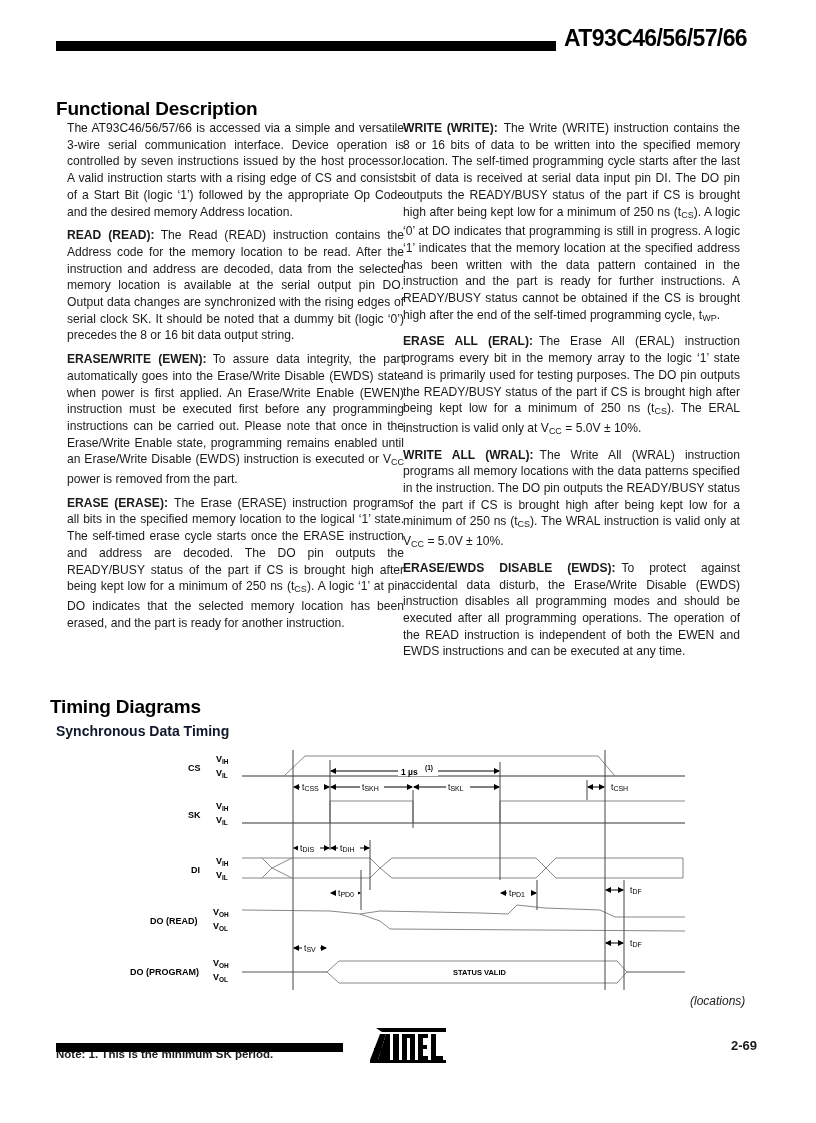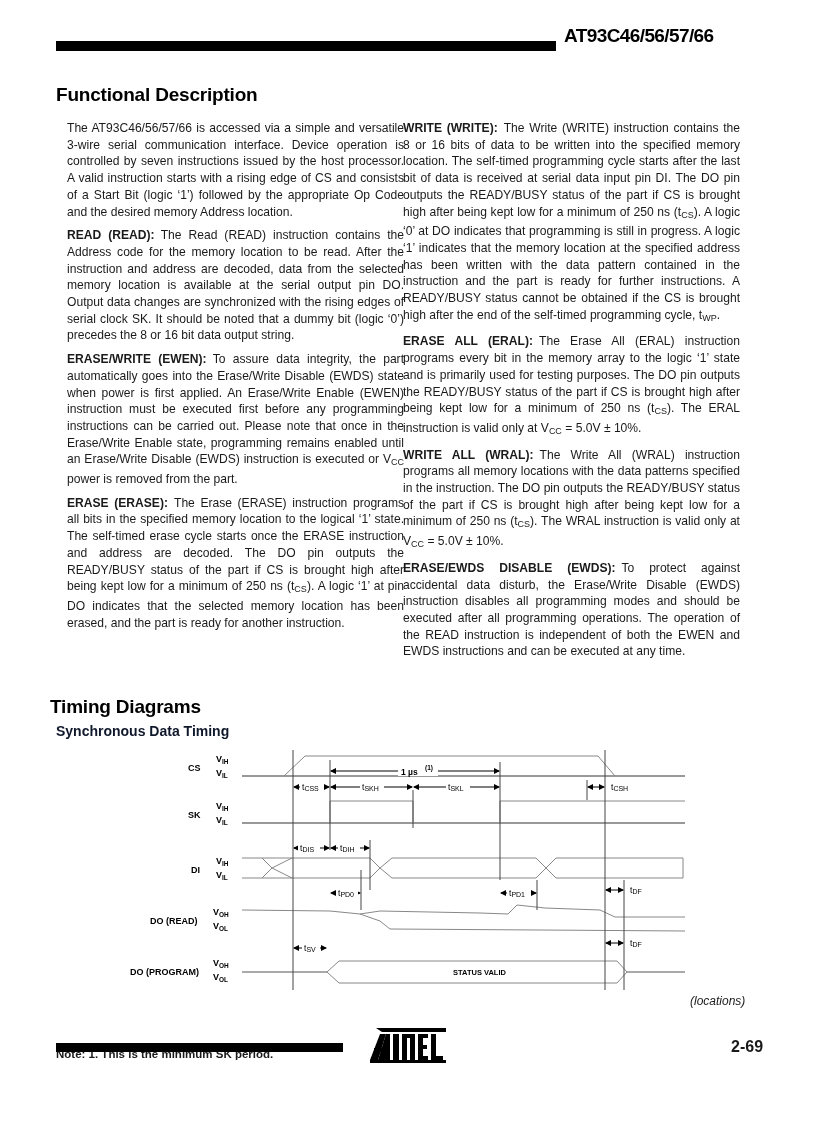"AT93C46/56/57/66" .header-title { font-size: 19px -> 23px }
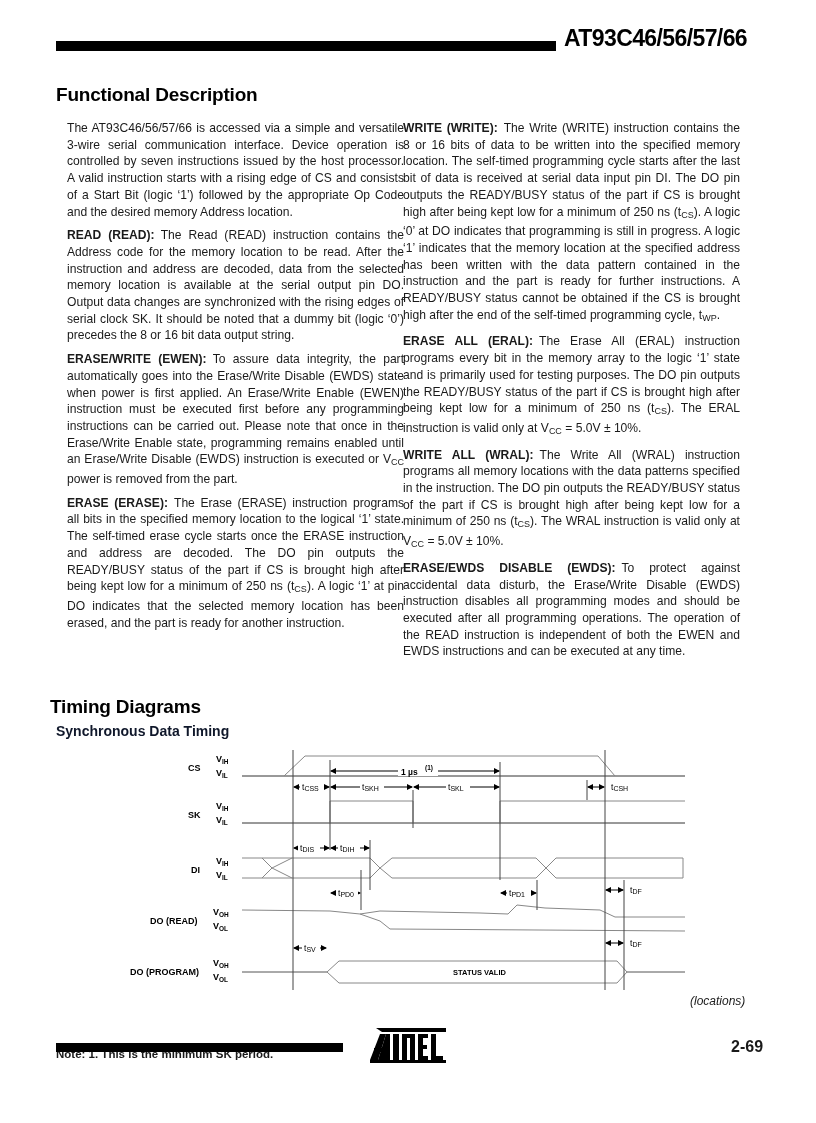"Functional Description" h1.sec { top: 84px -> 98px }
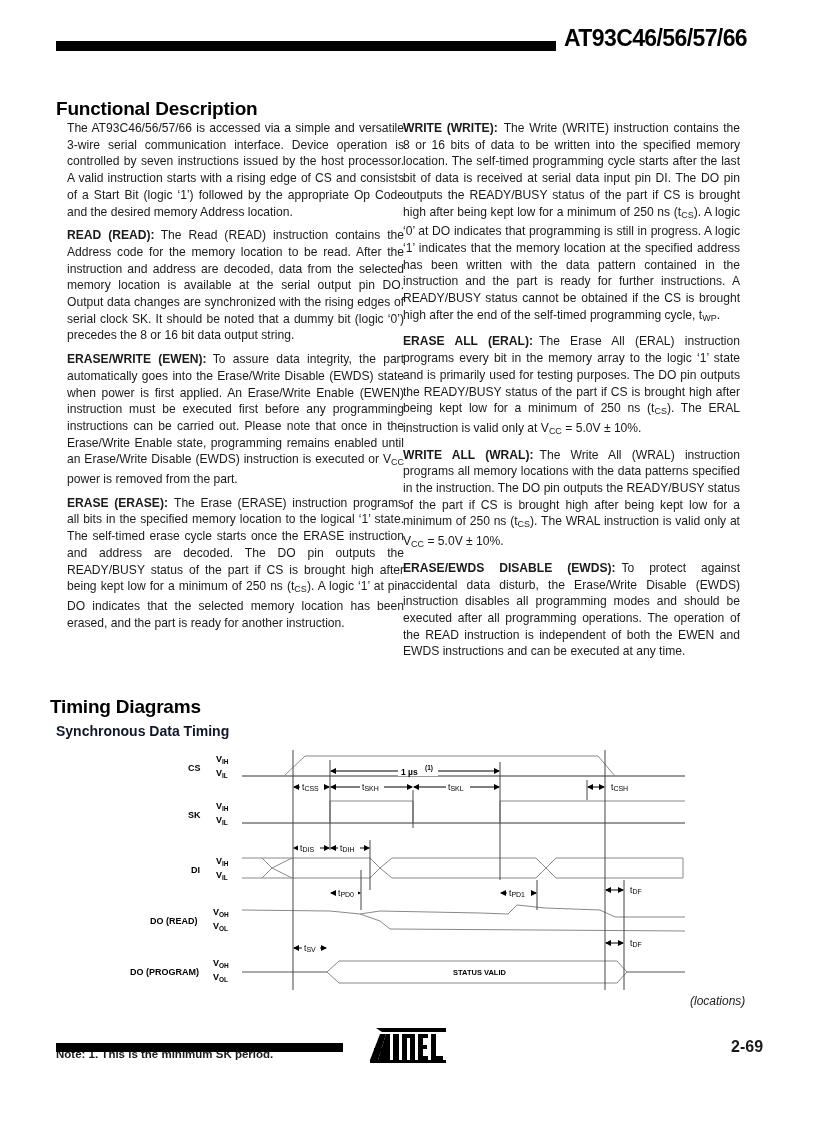"2-69" .page-no { font-size: 16px -> 13px }
